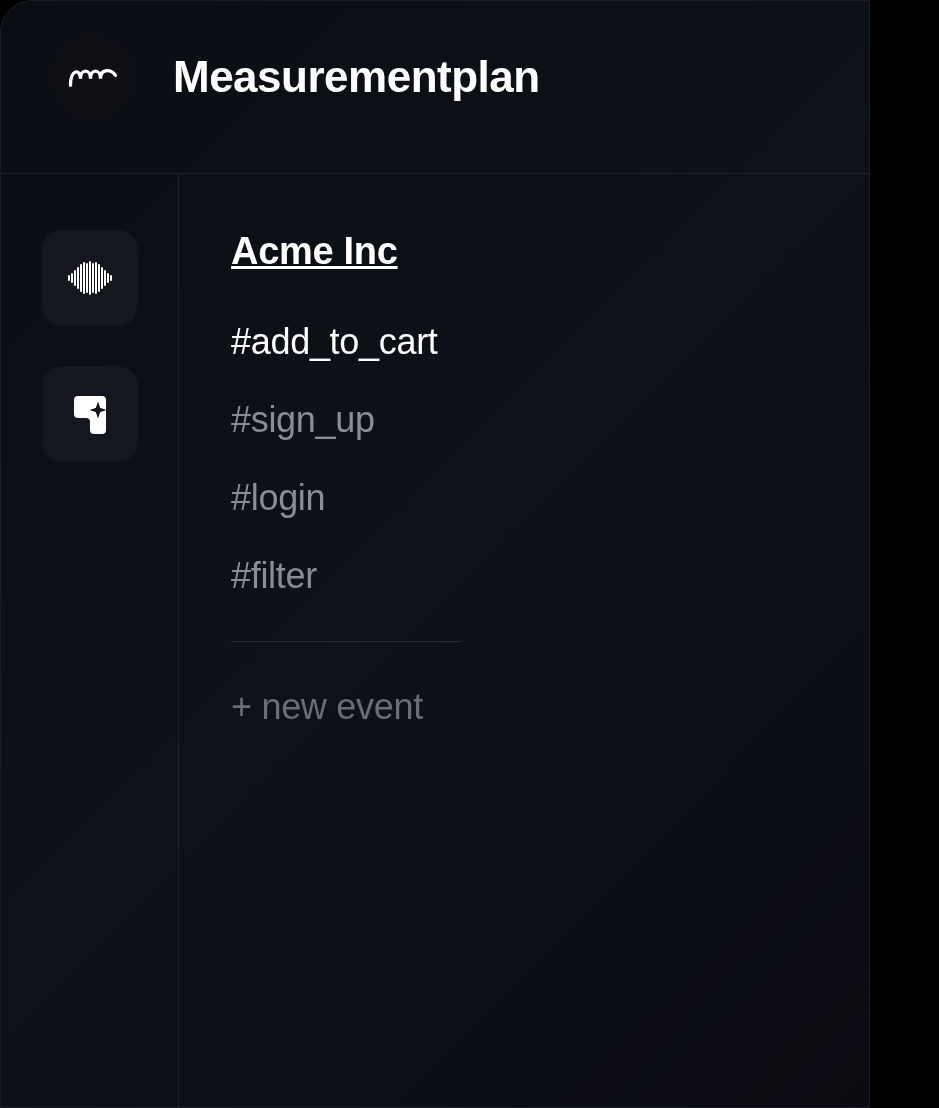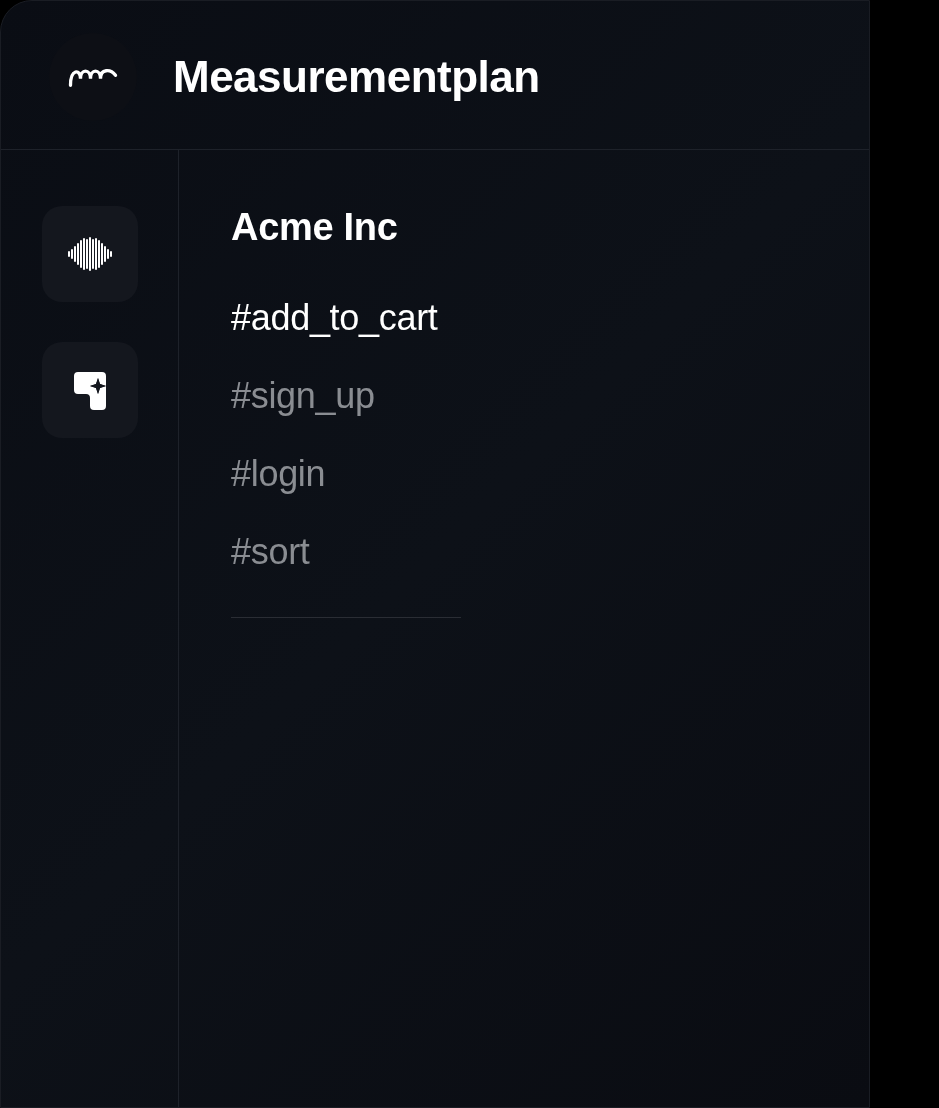"Measurementplan" .header { padding: 32px 40px 28px 48px -> 32px 40px 52px 48px }
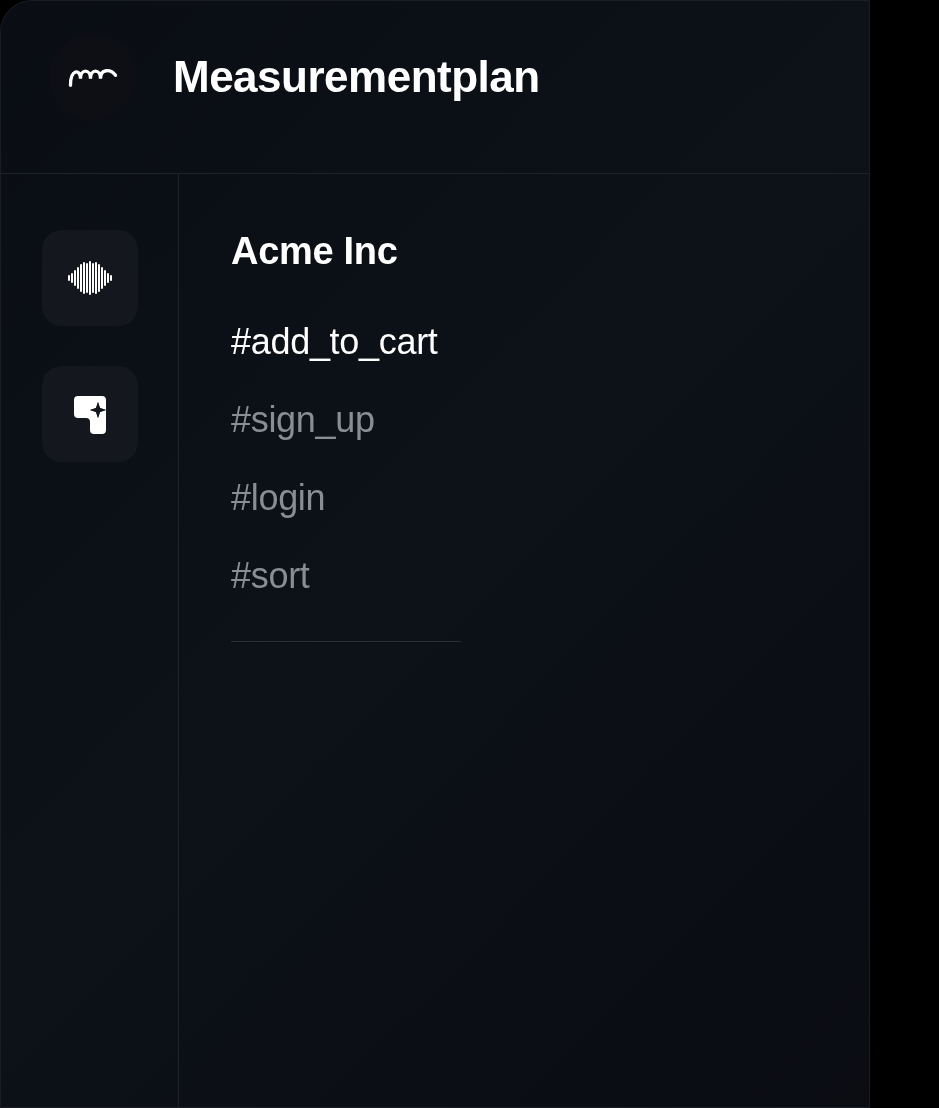"Acme Inc" .workspace-name { text-decoration: none -> underline }
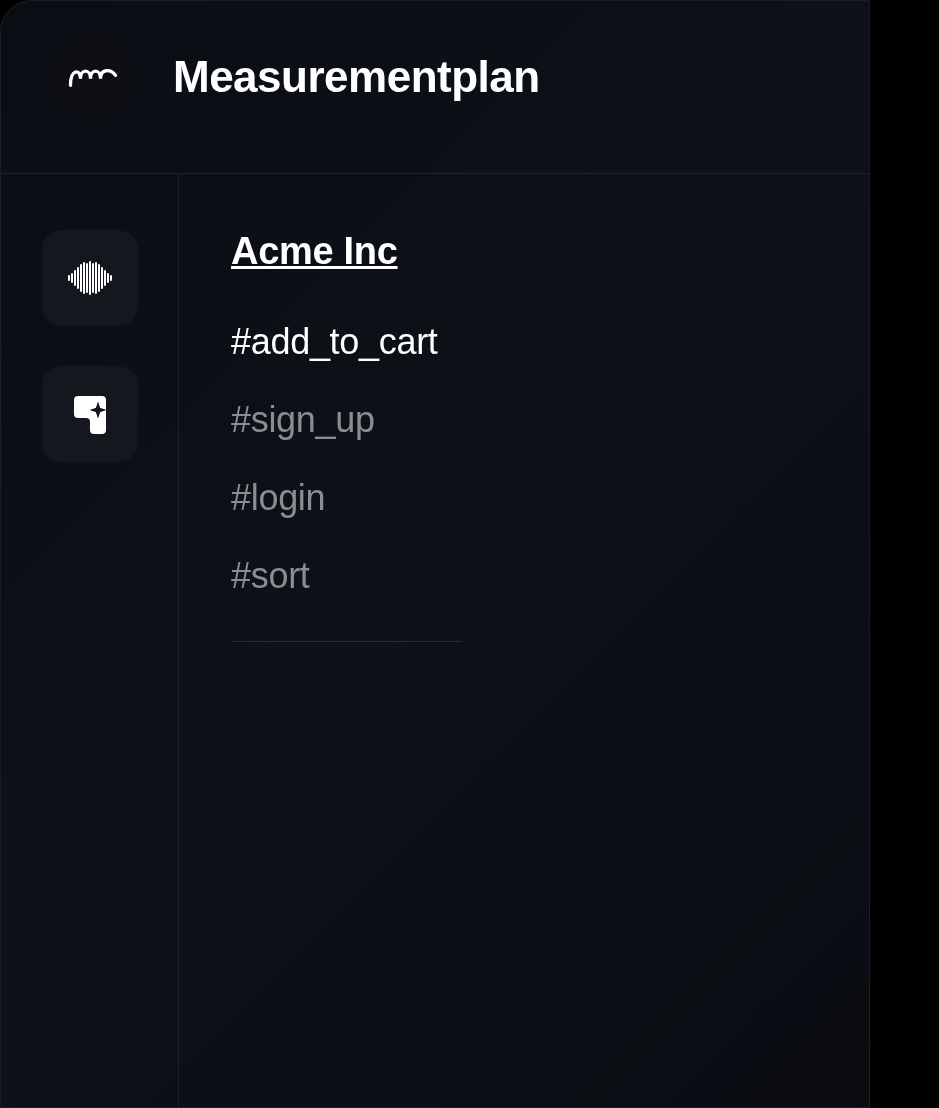"#filter" div.event-item { html: none -> <div>#filter</div> }
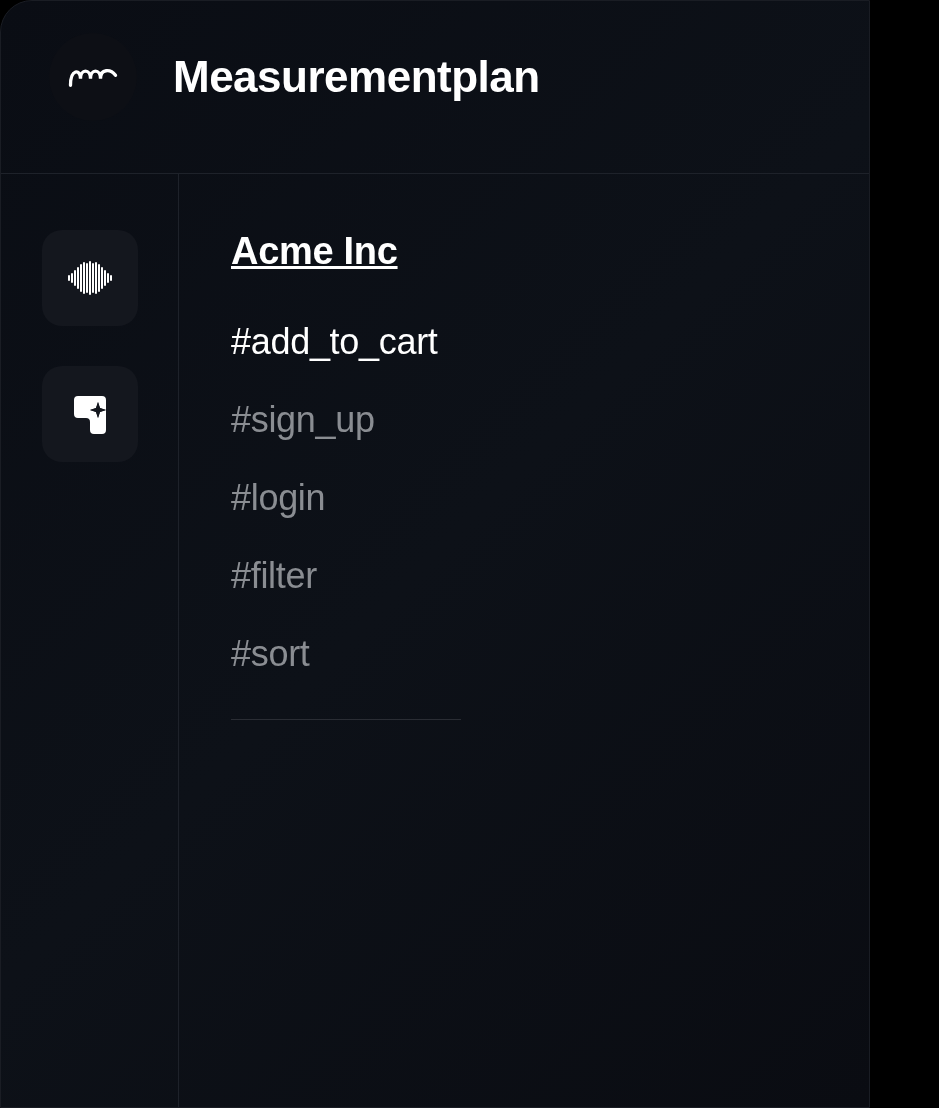"#sort" div.event-item { html: <div>#sort</div> -> none }
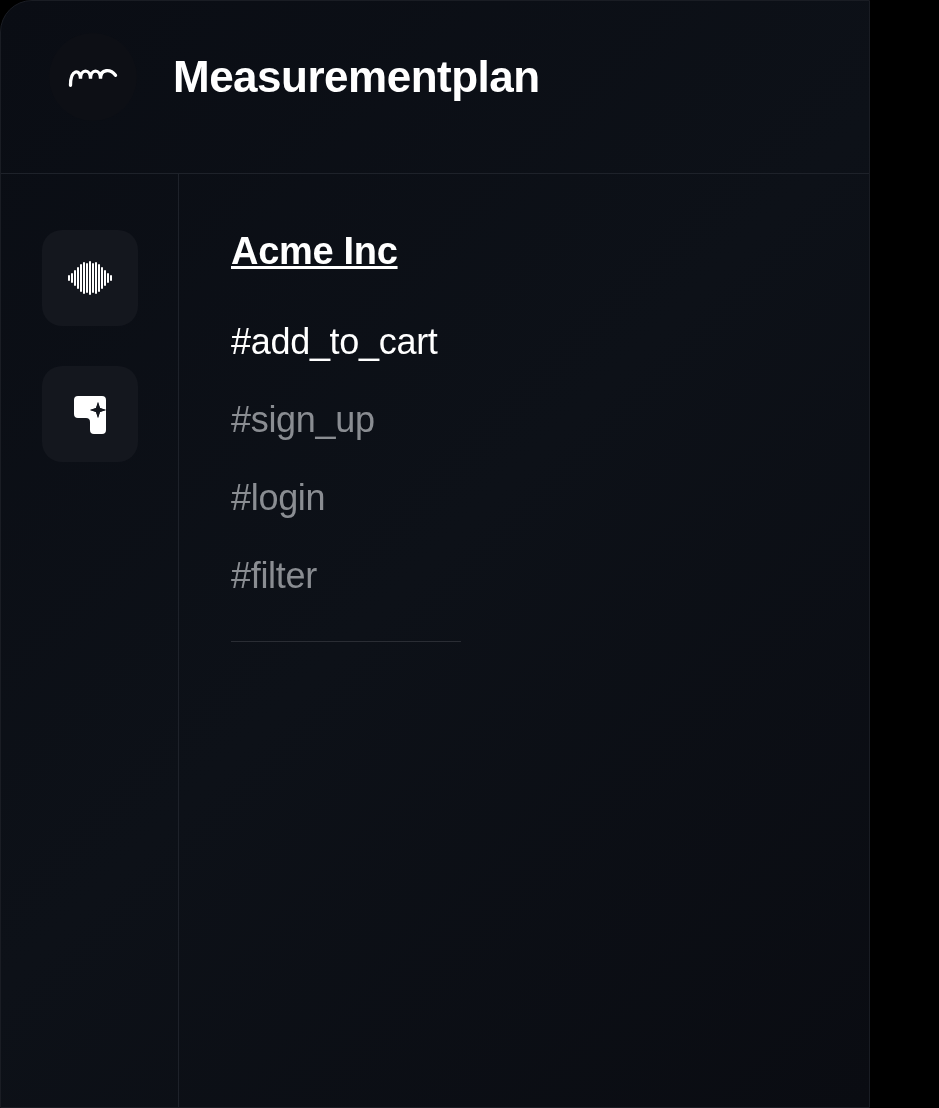"+ new event" div.new-event { html: none -> <div>+ new event</div> }
